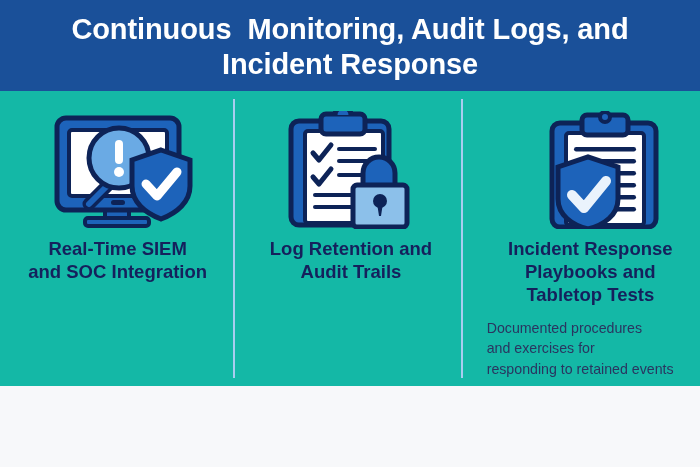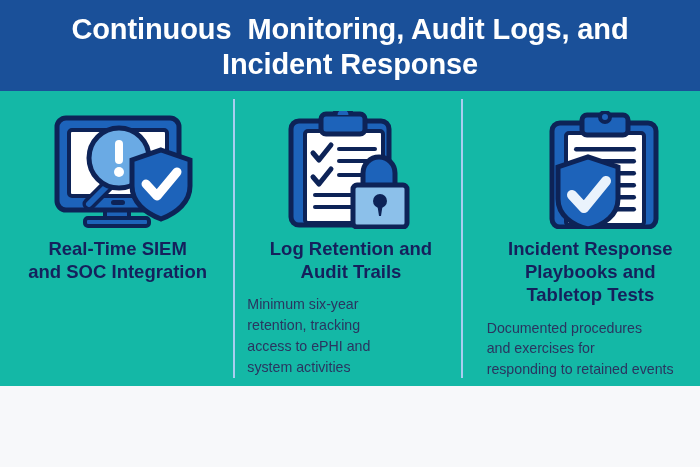"Minimum six-year" div.card-body { html: <div>Minimum six-year retention, tracking access to ePHI and system activities</div> -> none }
